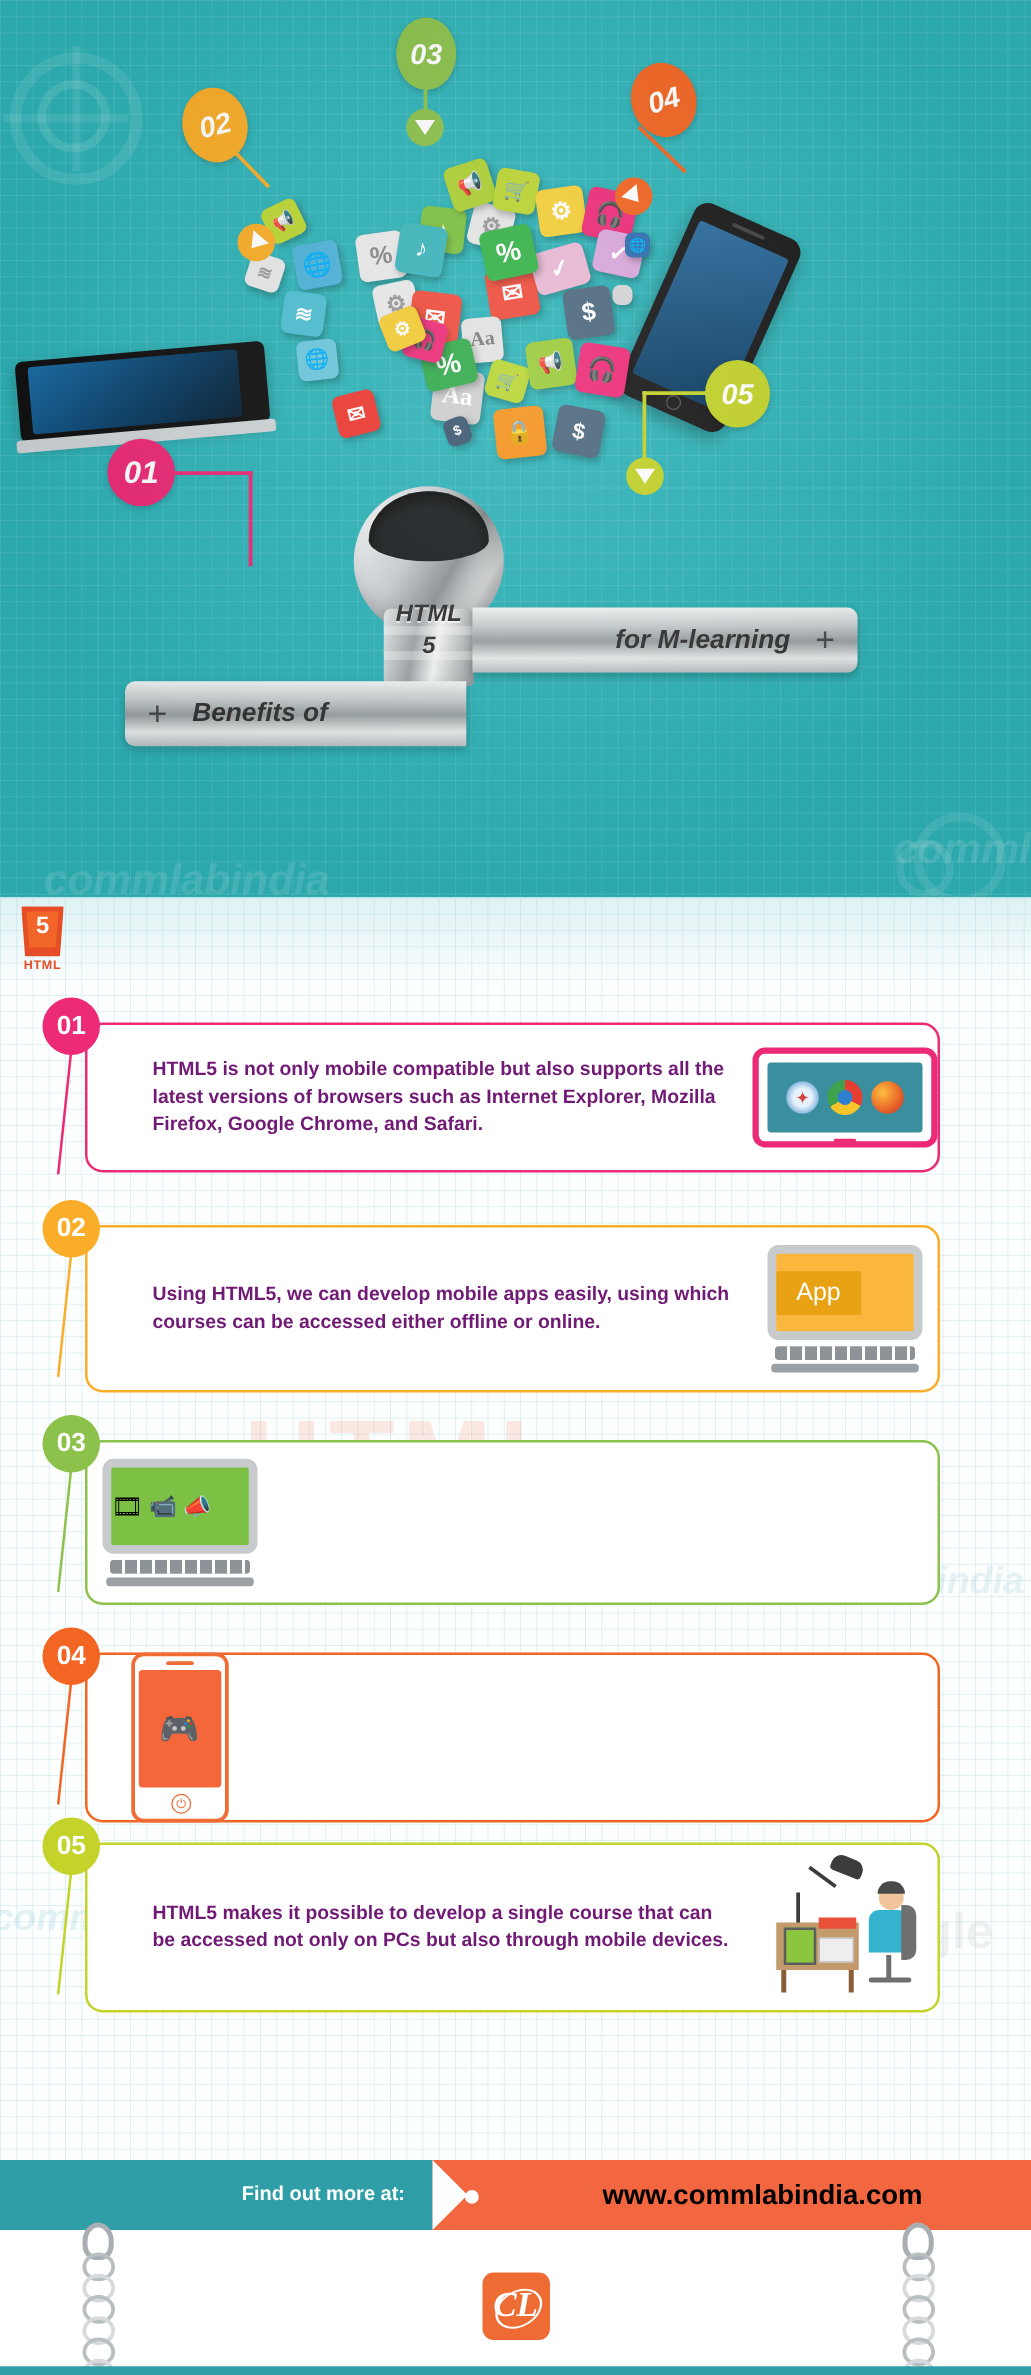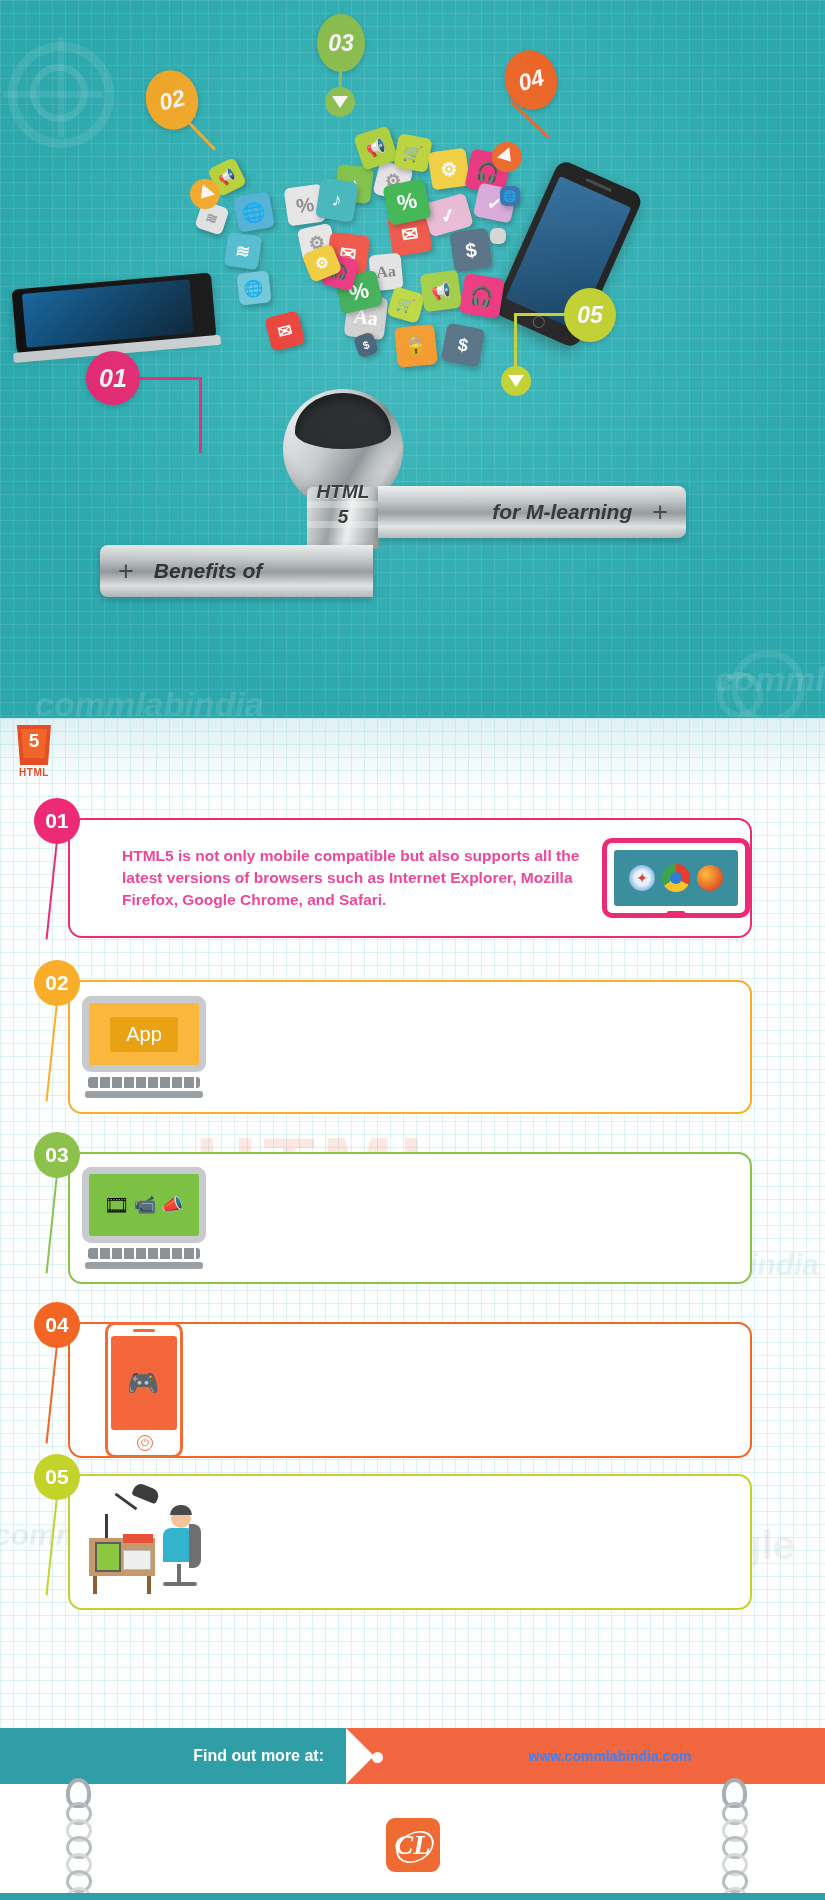"HTML5 is not only mobile" .card .txt { color: #ec4899 -> #701a75 }
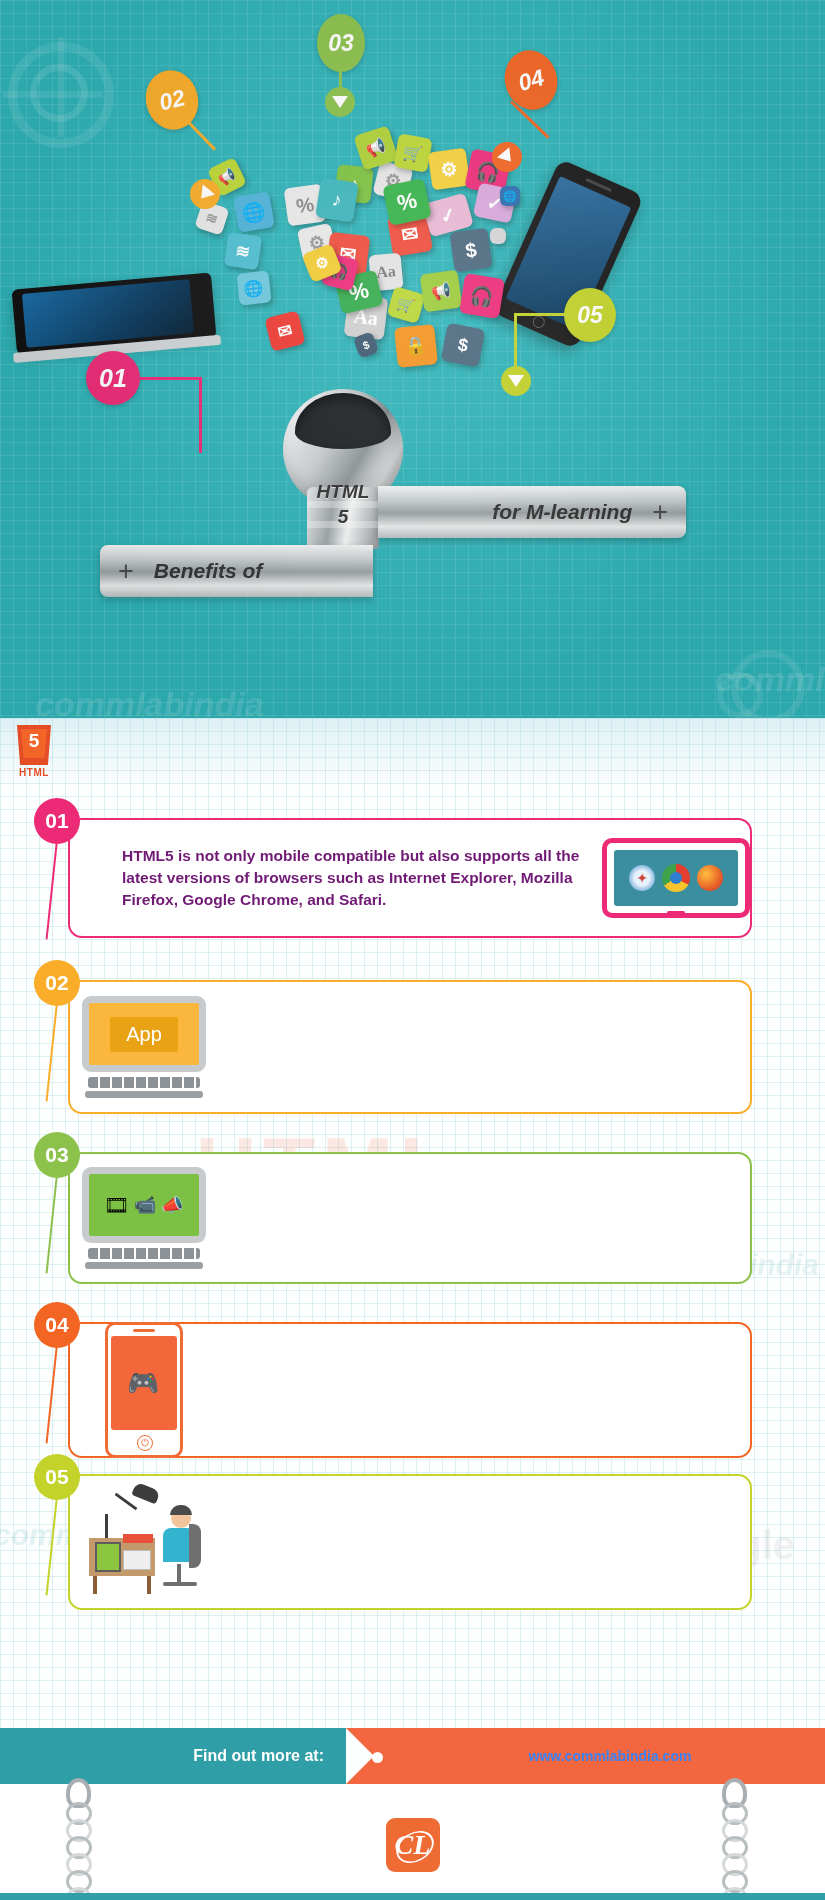"Using HTML5, we can develop" div.txt { html: none -> <div>Using HTML5, we can develop mobile apps easily, using which courses can be accessed either offline or online.</div> }
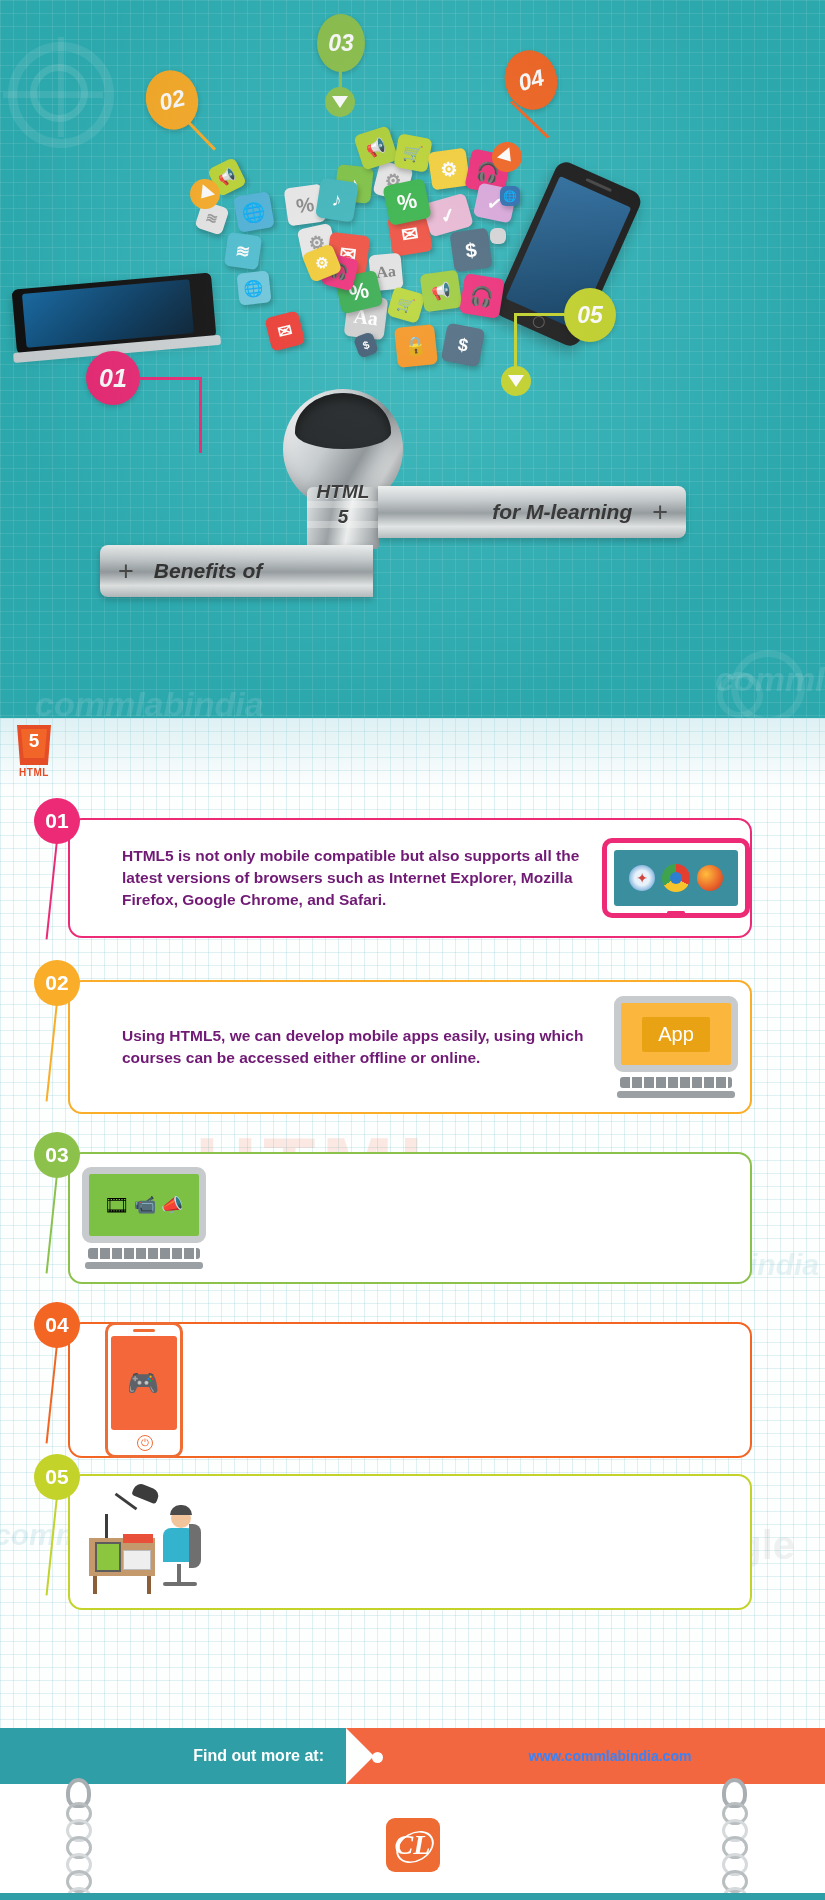"App" .monitor .frame { justify-content: center -> flex-start }
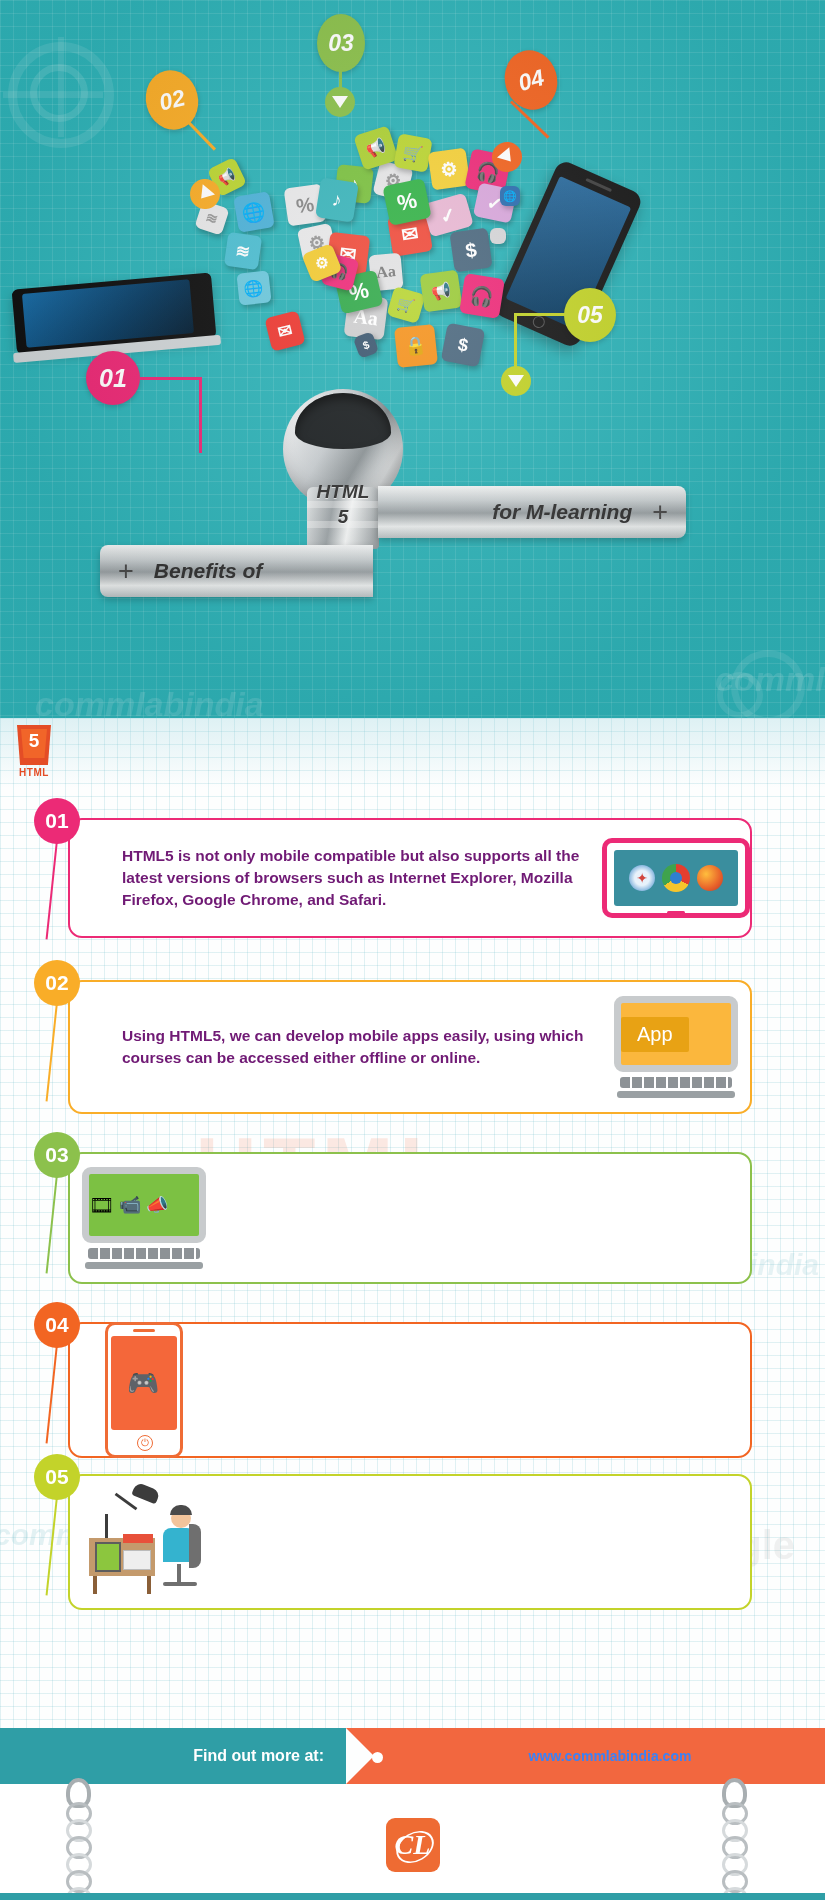"HTML5 makes it possible to" div.txt { html: none -> <div>HTML5 makes it possible to develop a single course that can be accessed not only on PCs but also through mobile devices.</div> }
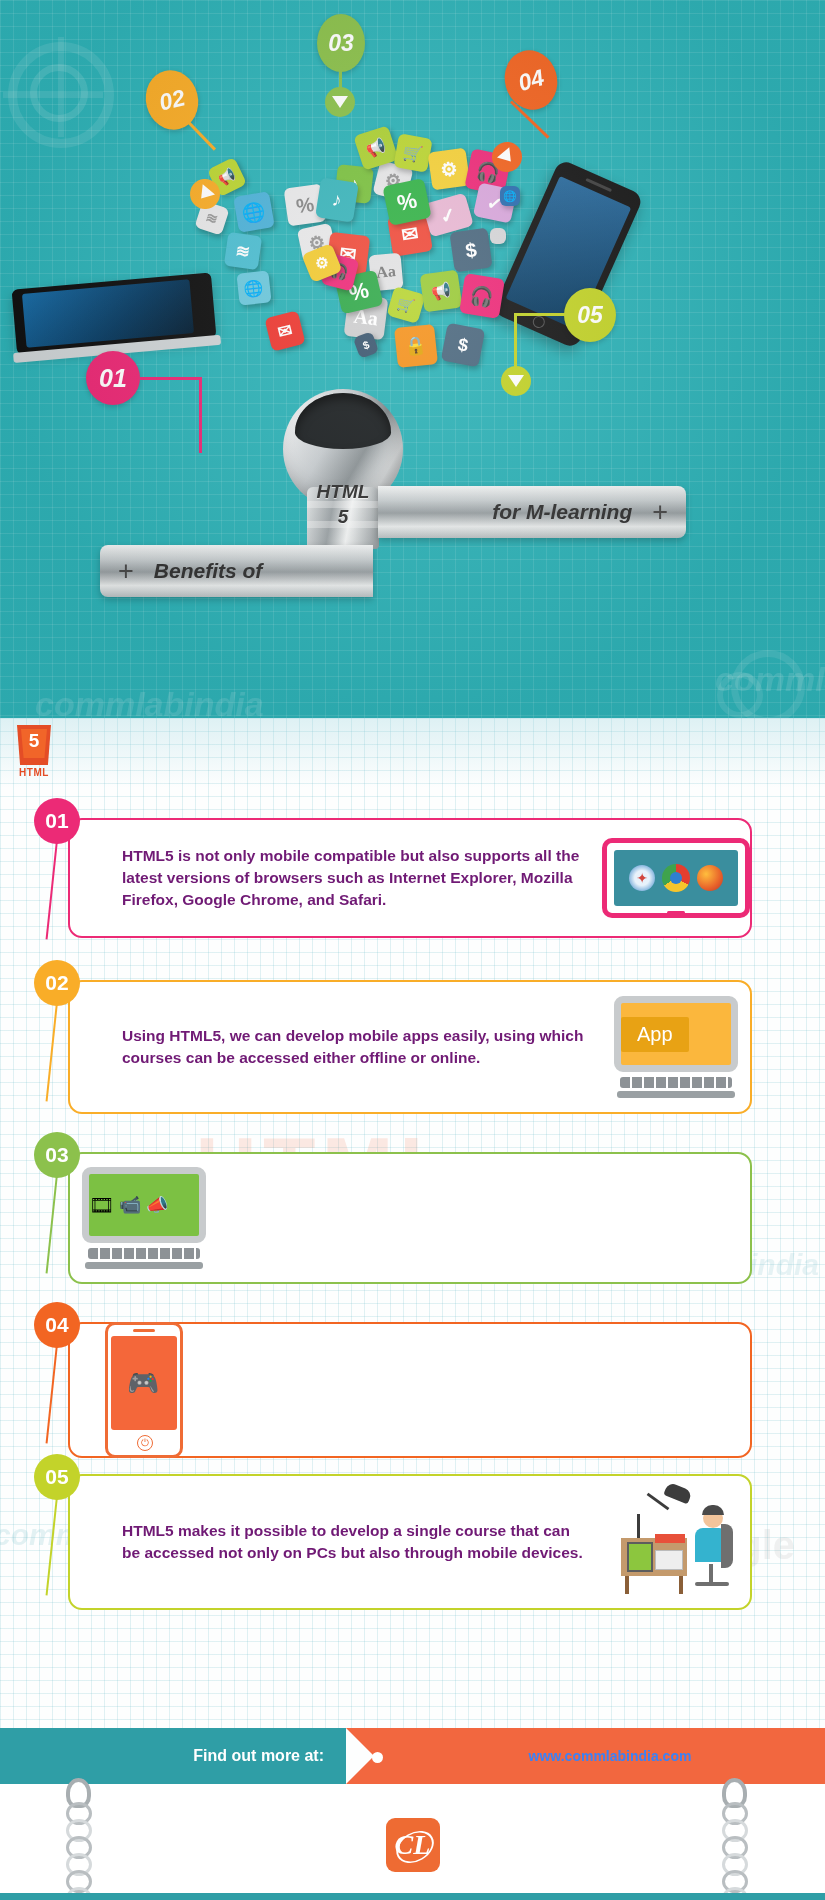"www.commlabindia.com" .fb-url { color: #3b82f6 -> #000000; font-size: 14px -> 22px }
